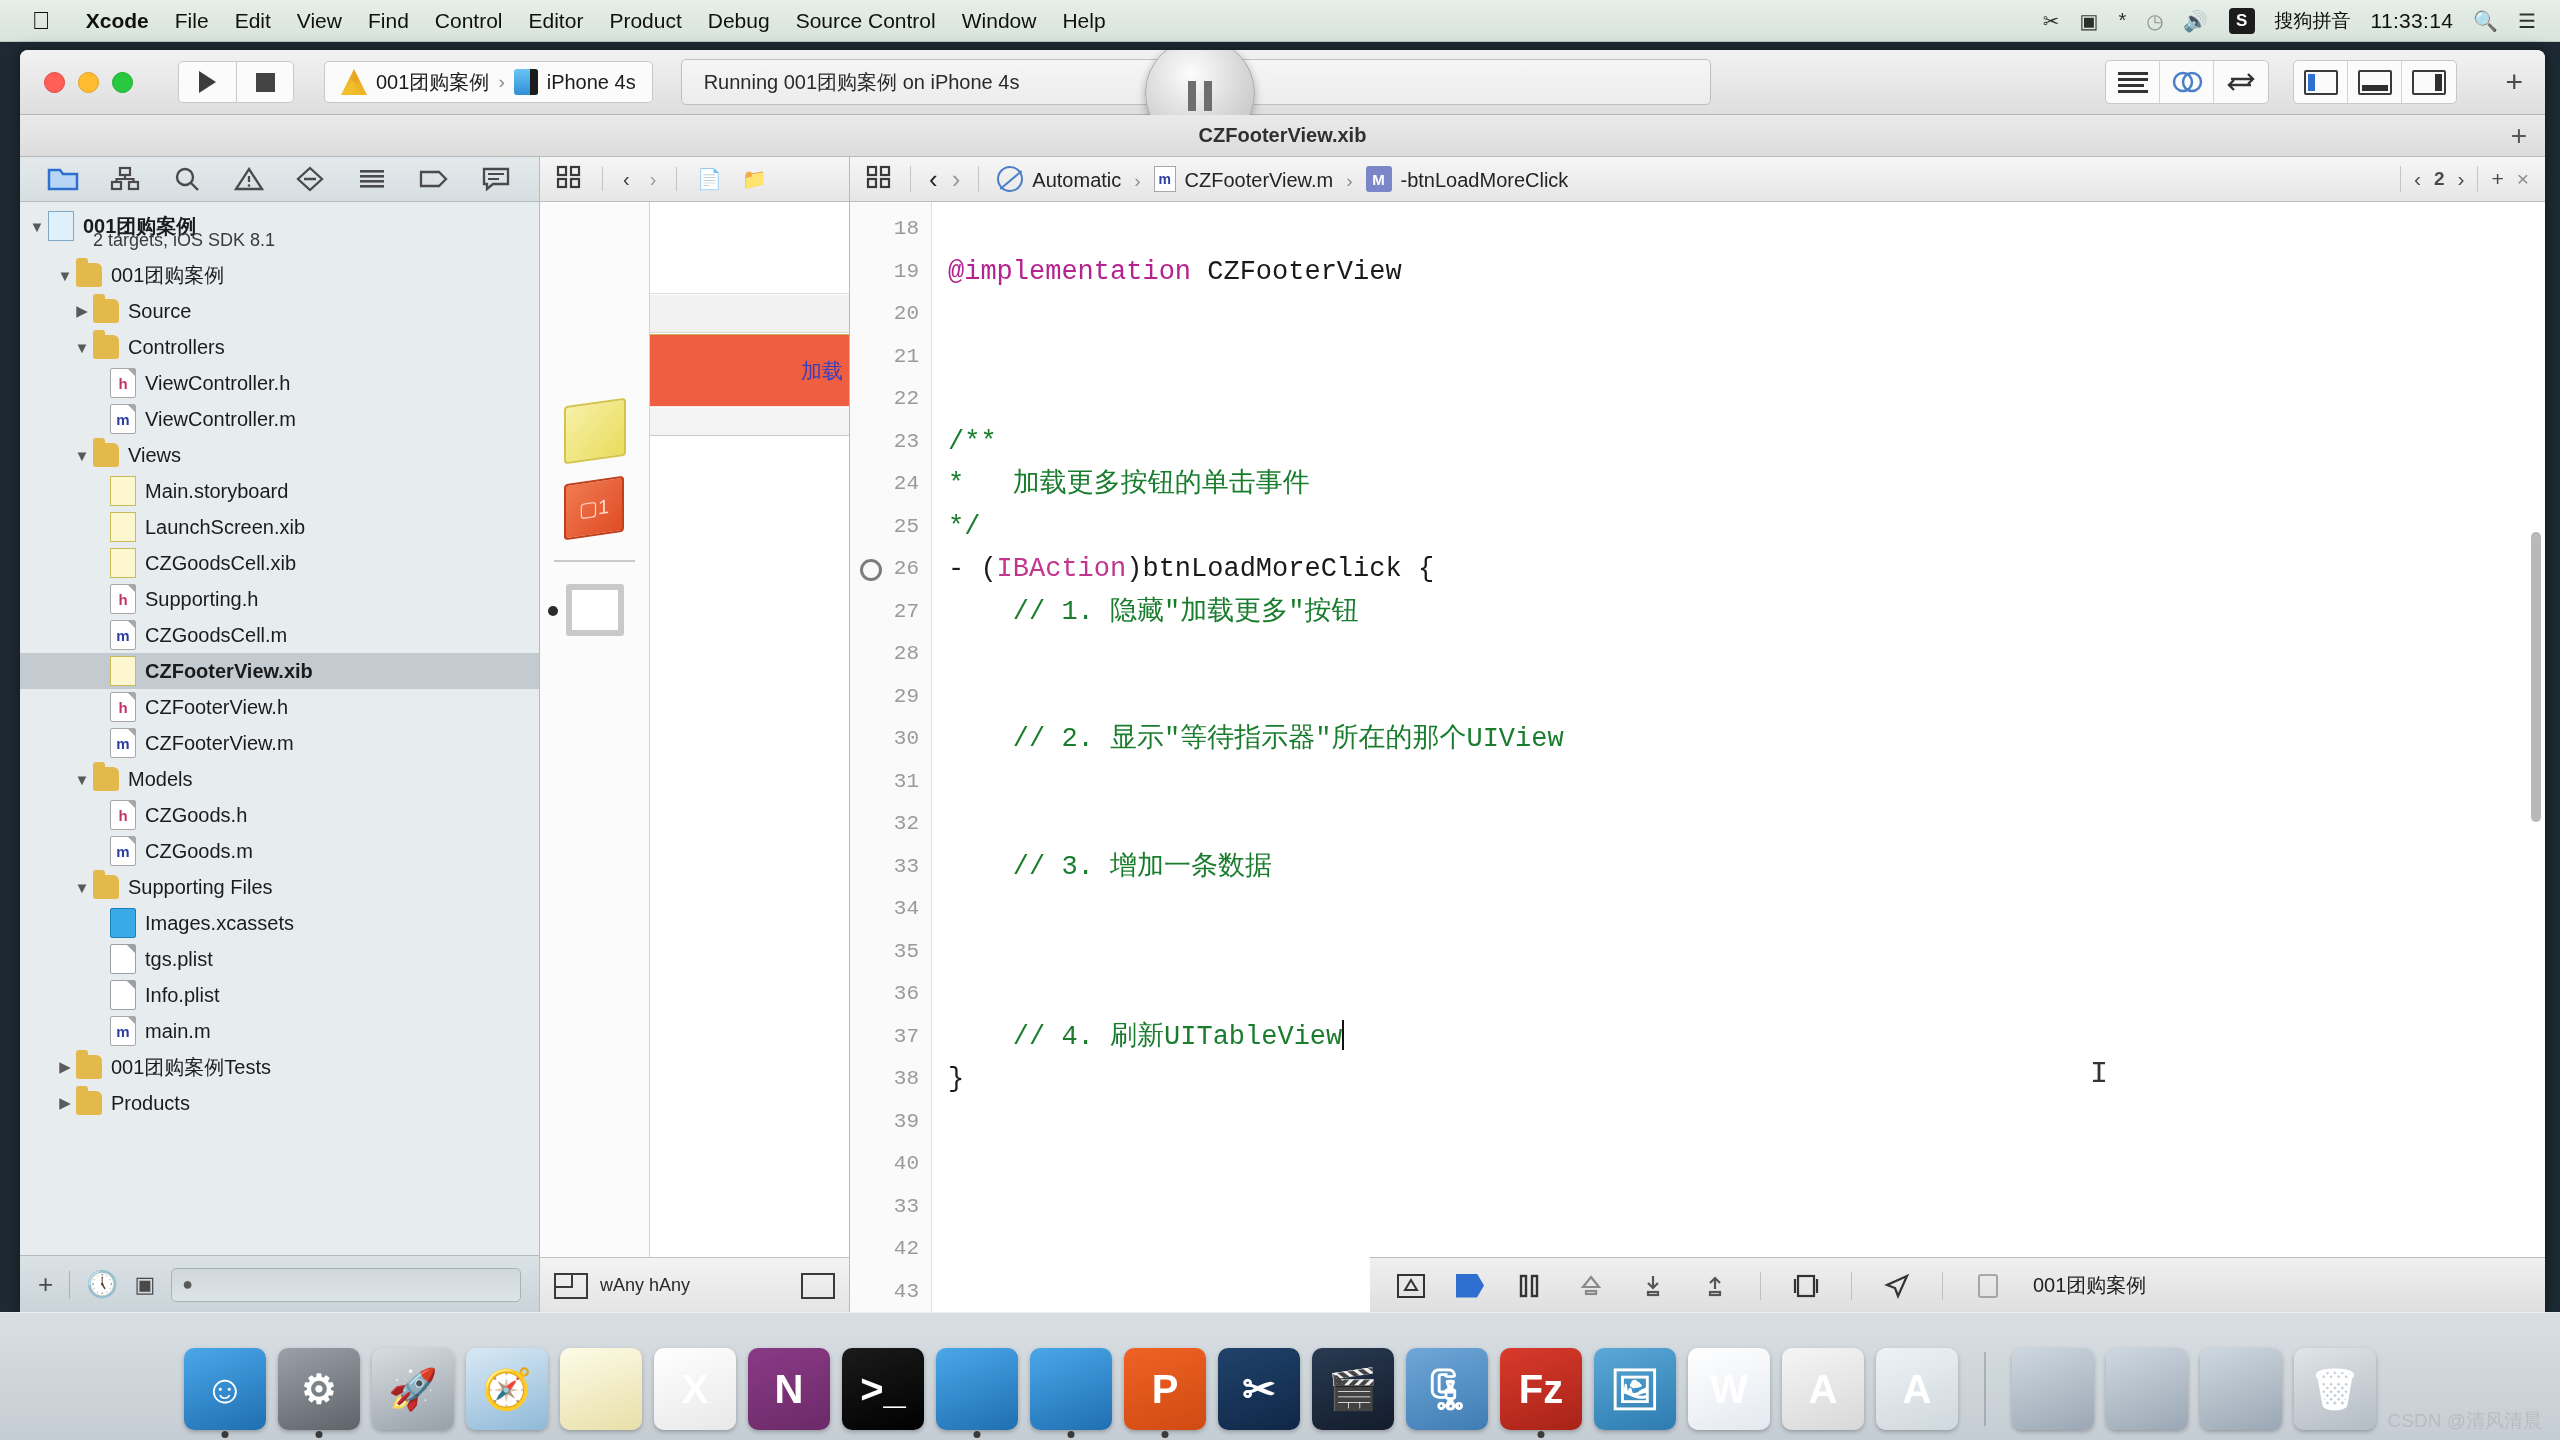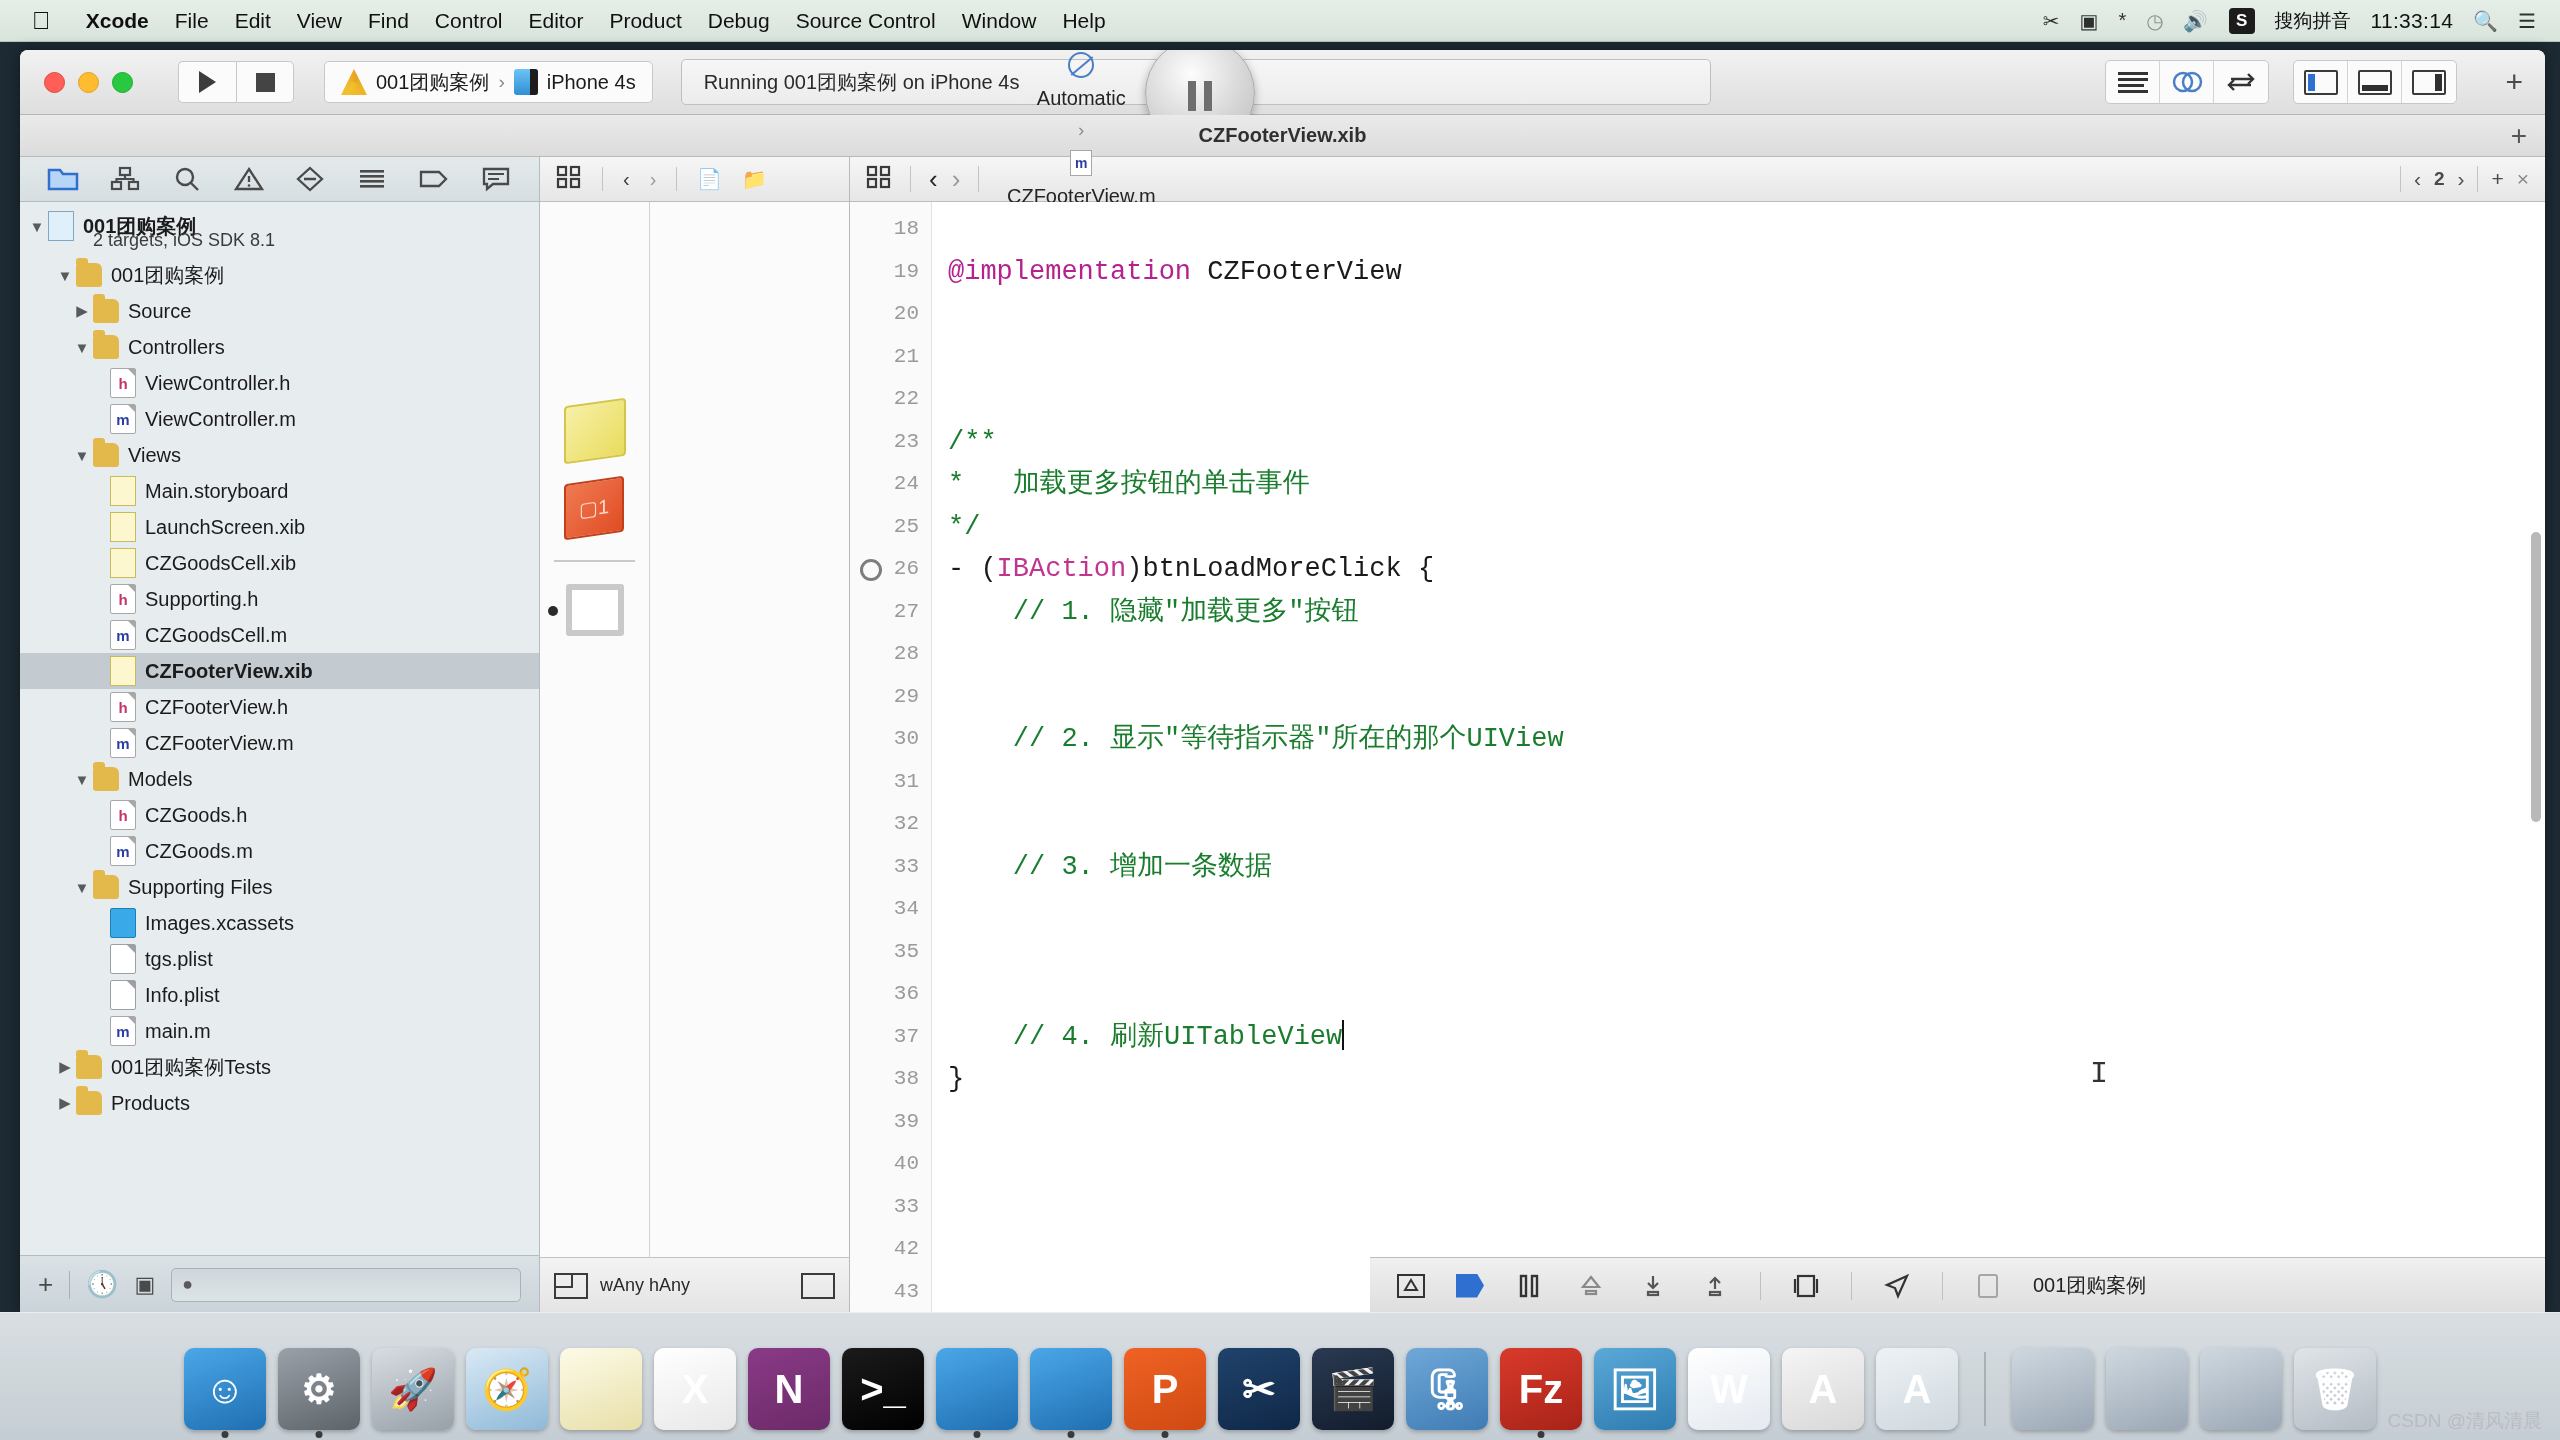"Automatic" .crumb { align-items: center -> flex-end; flex-direction: column -> none }
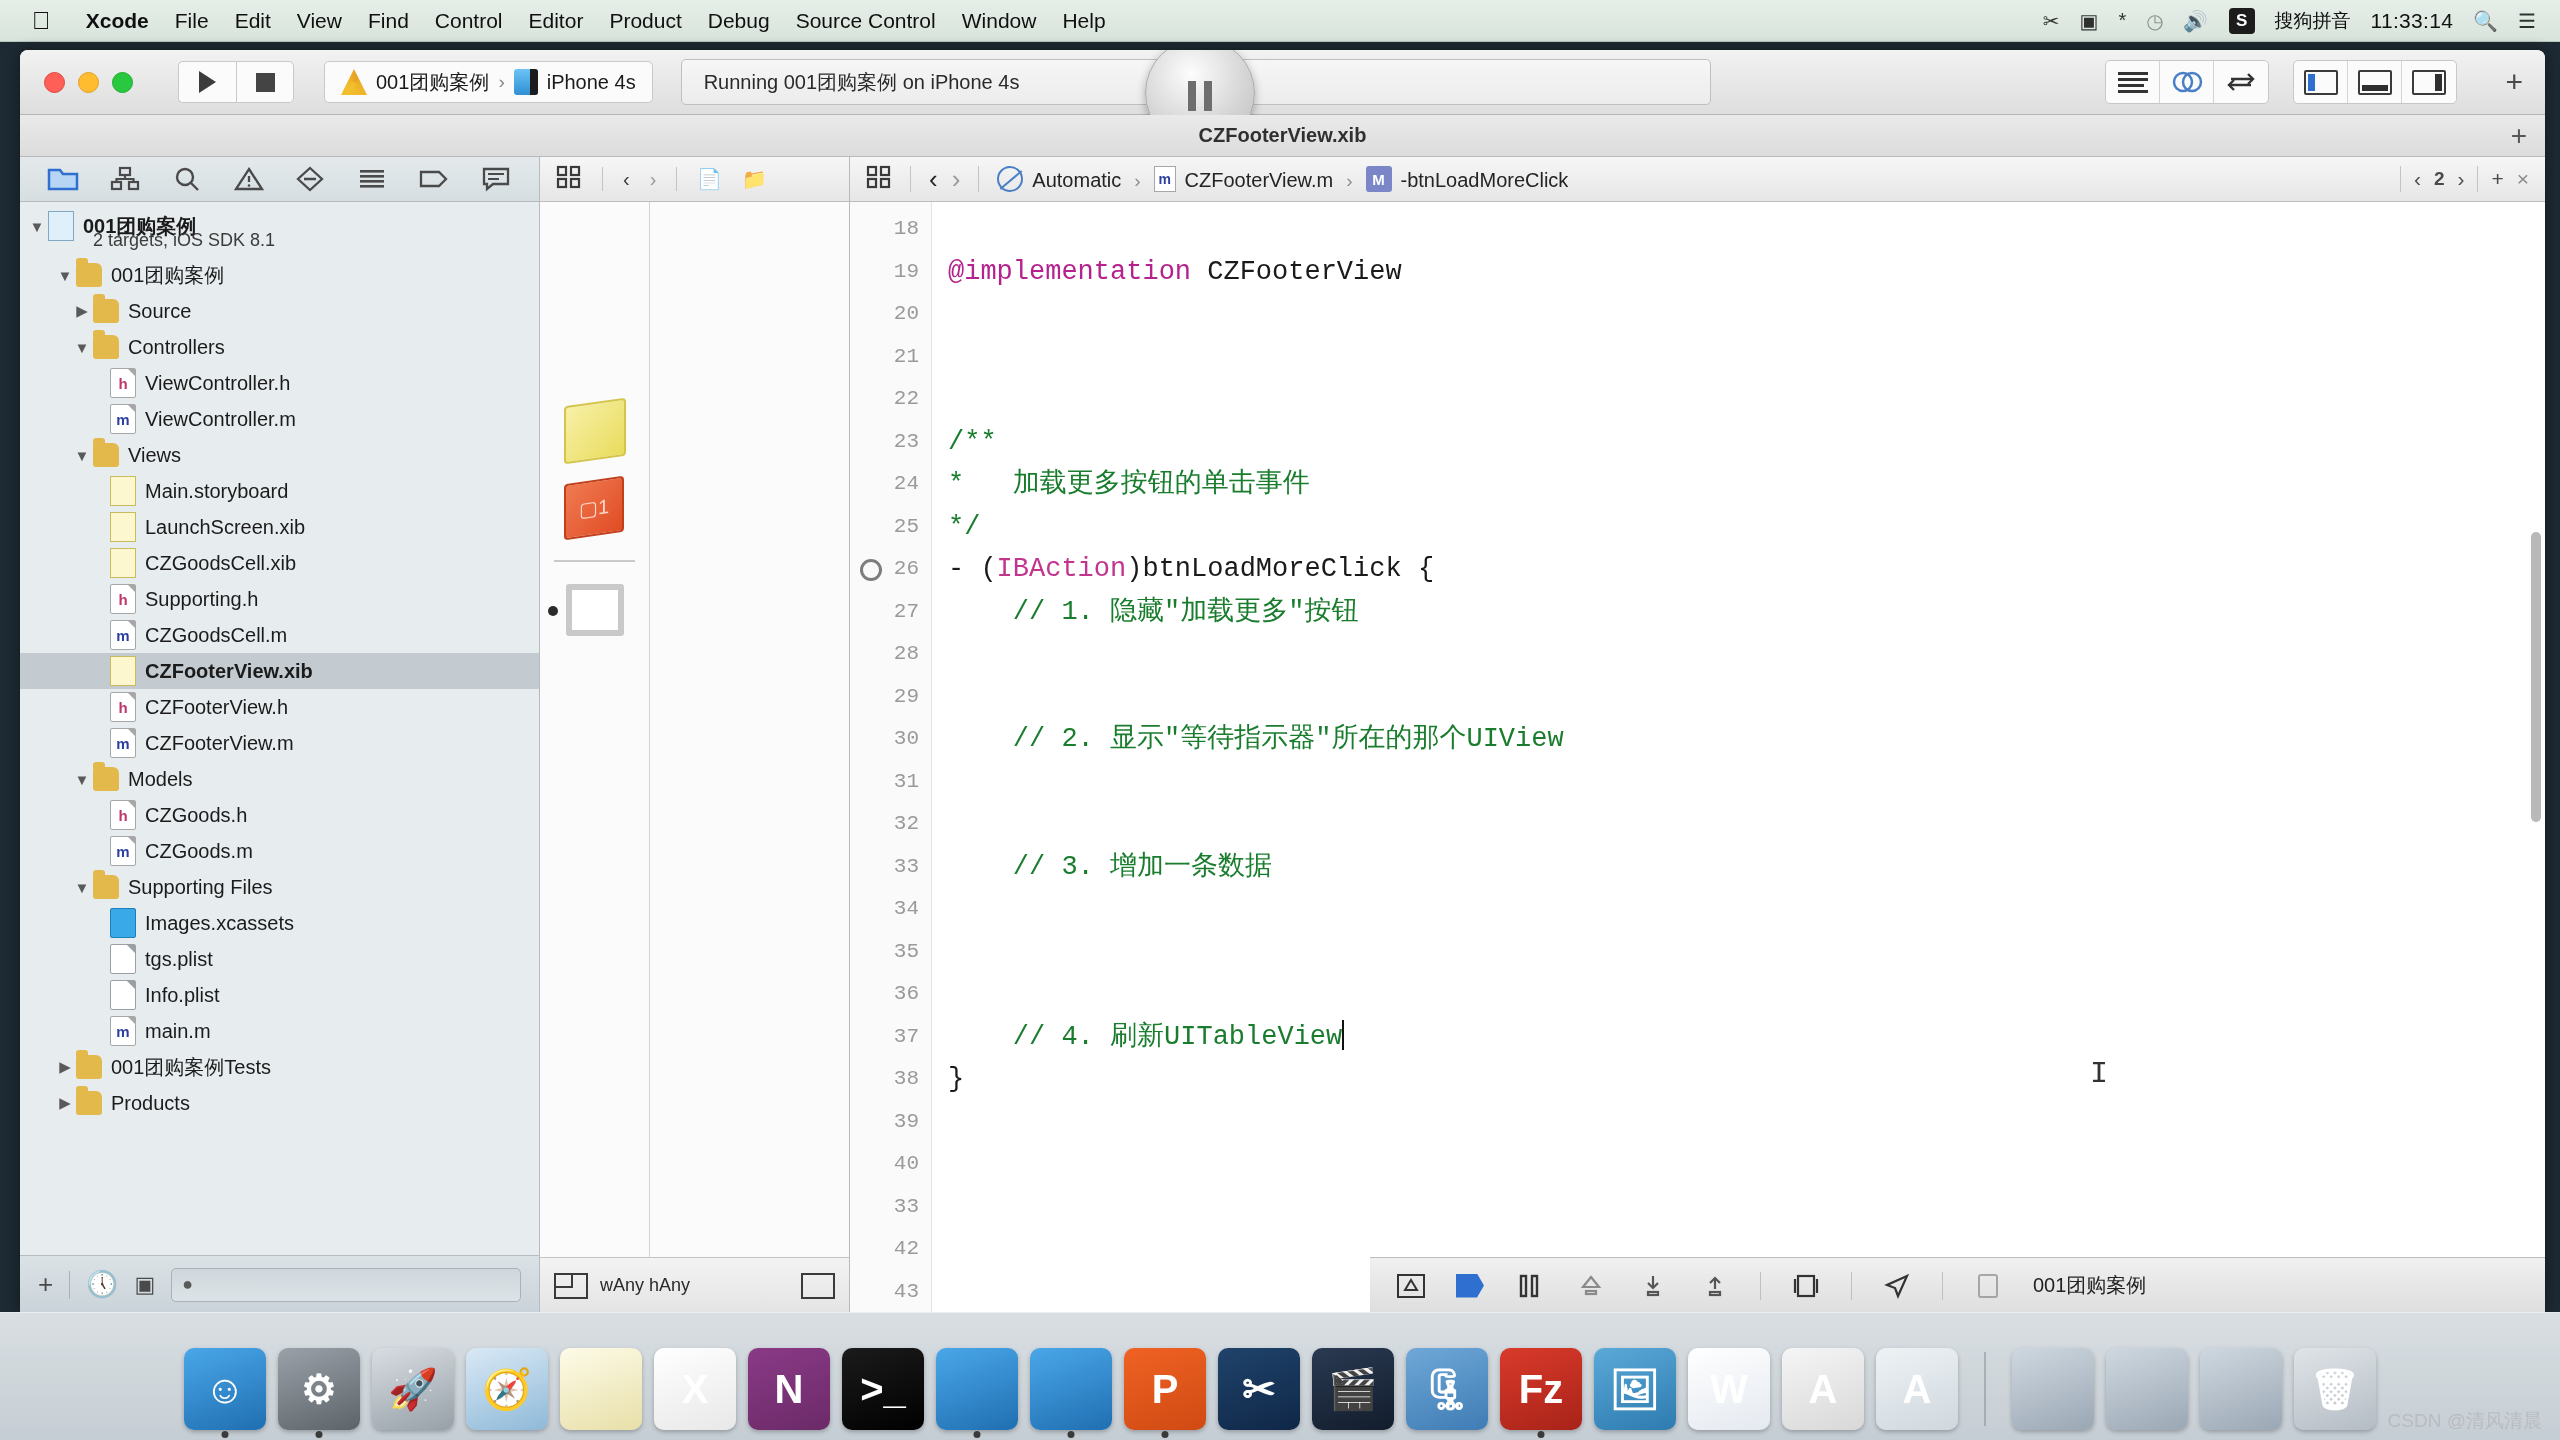"加载" div.ib-canvas { html: none -> <div> <div></div> <div></div> <div> <span>加载</span> </div> <div></div> </div> }
